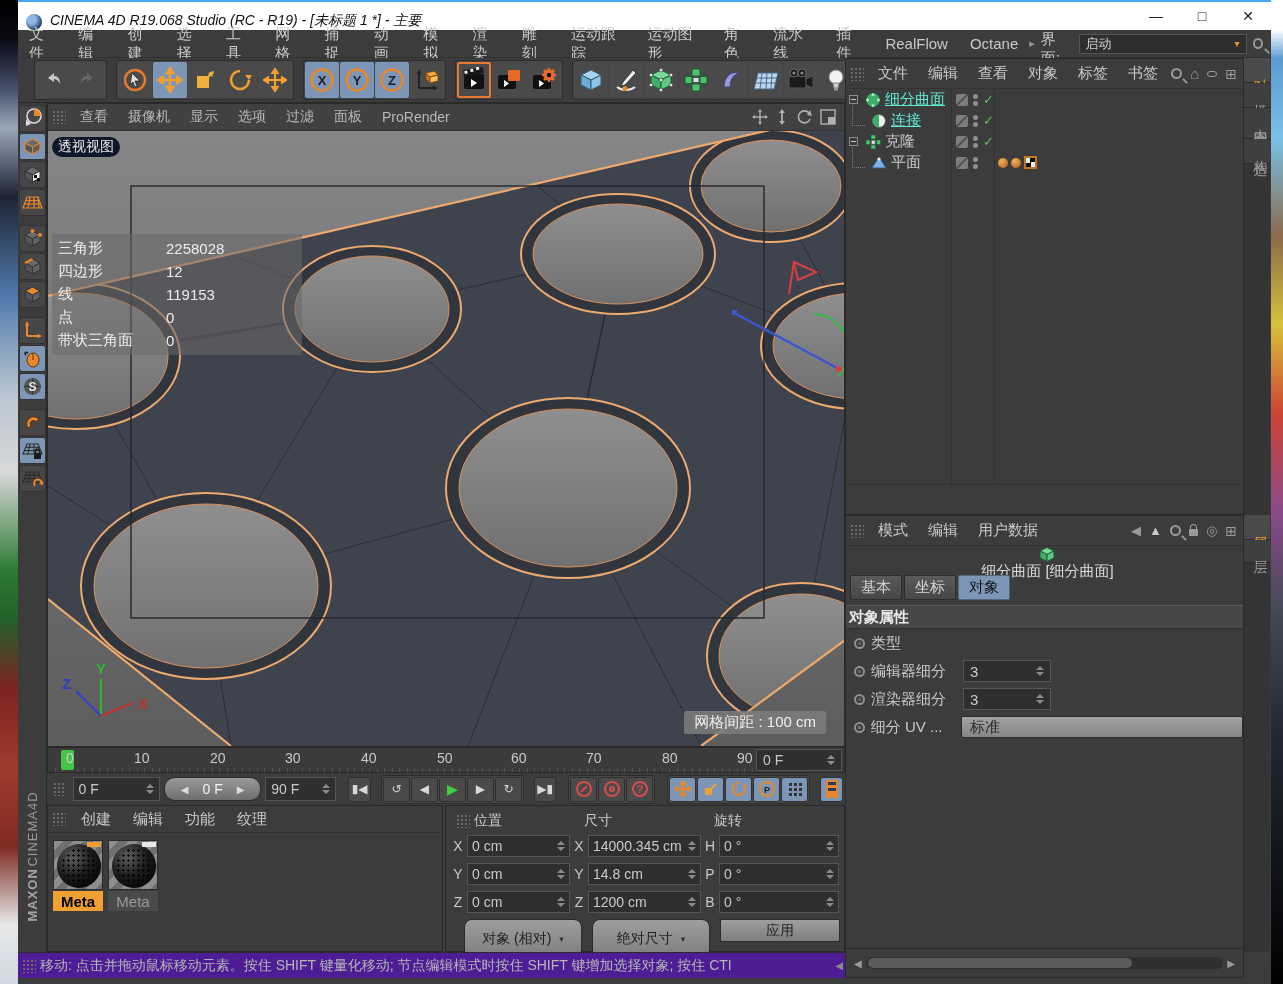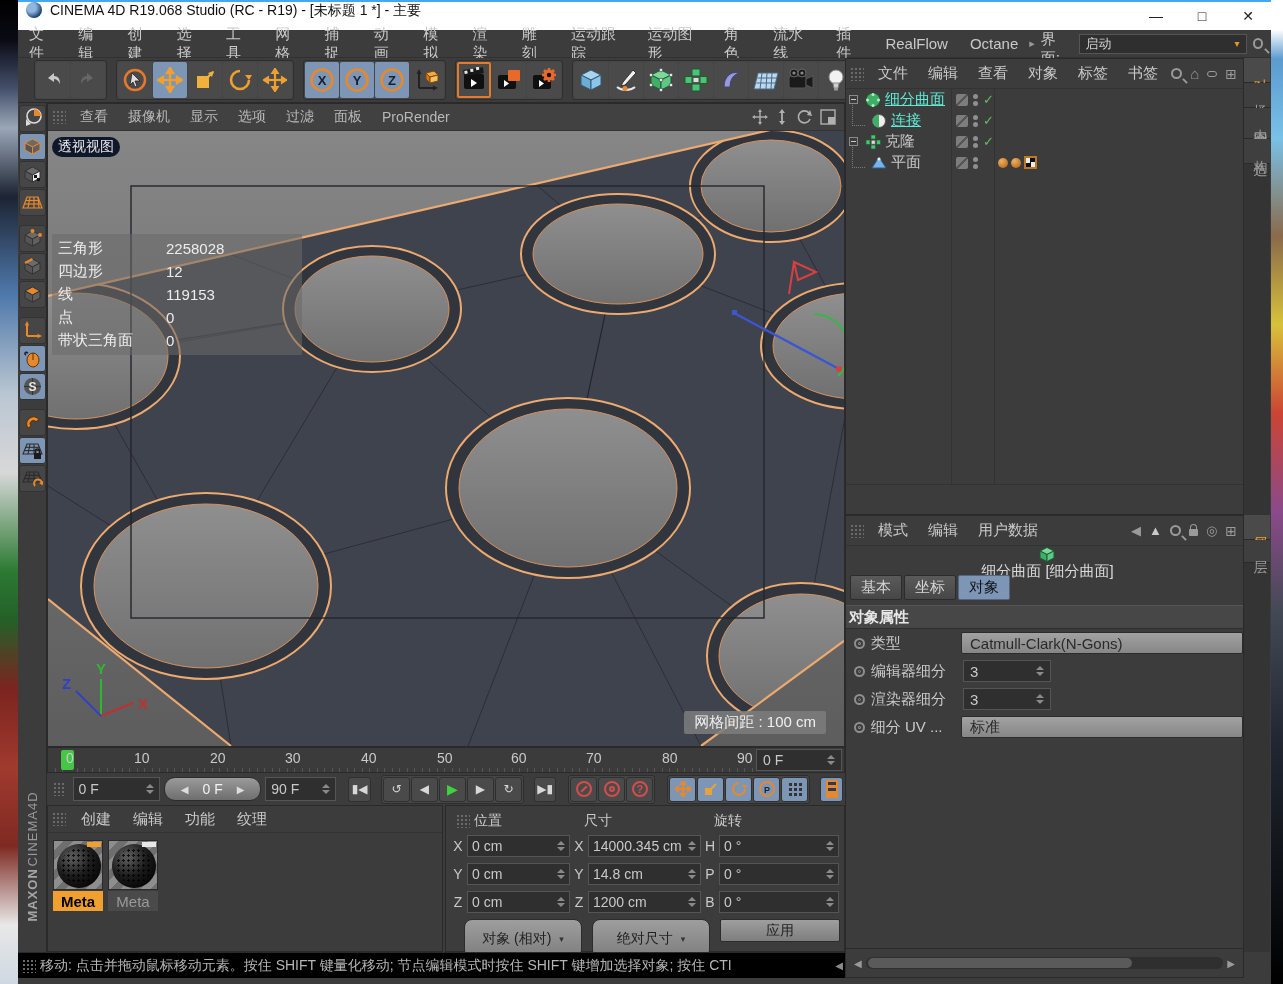"CINEMA 4D R19.068 Studio (RC" #titlebar { align-items: flex-start -> flex-end; font-style: none -> italic }
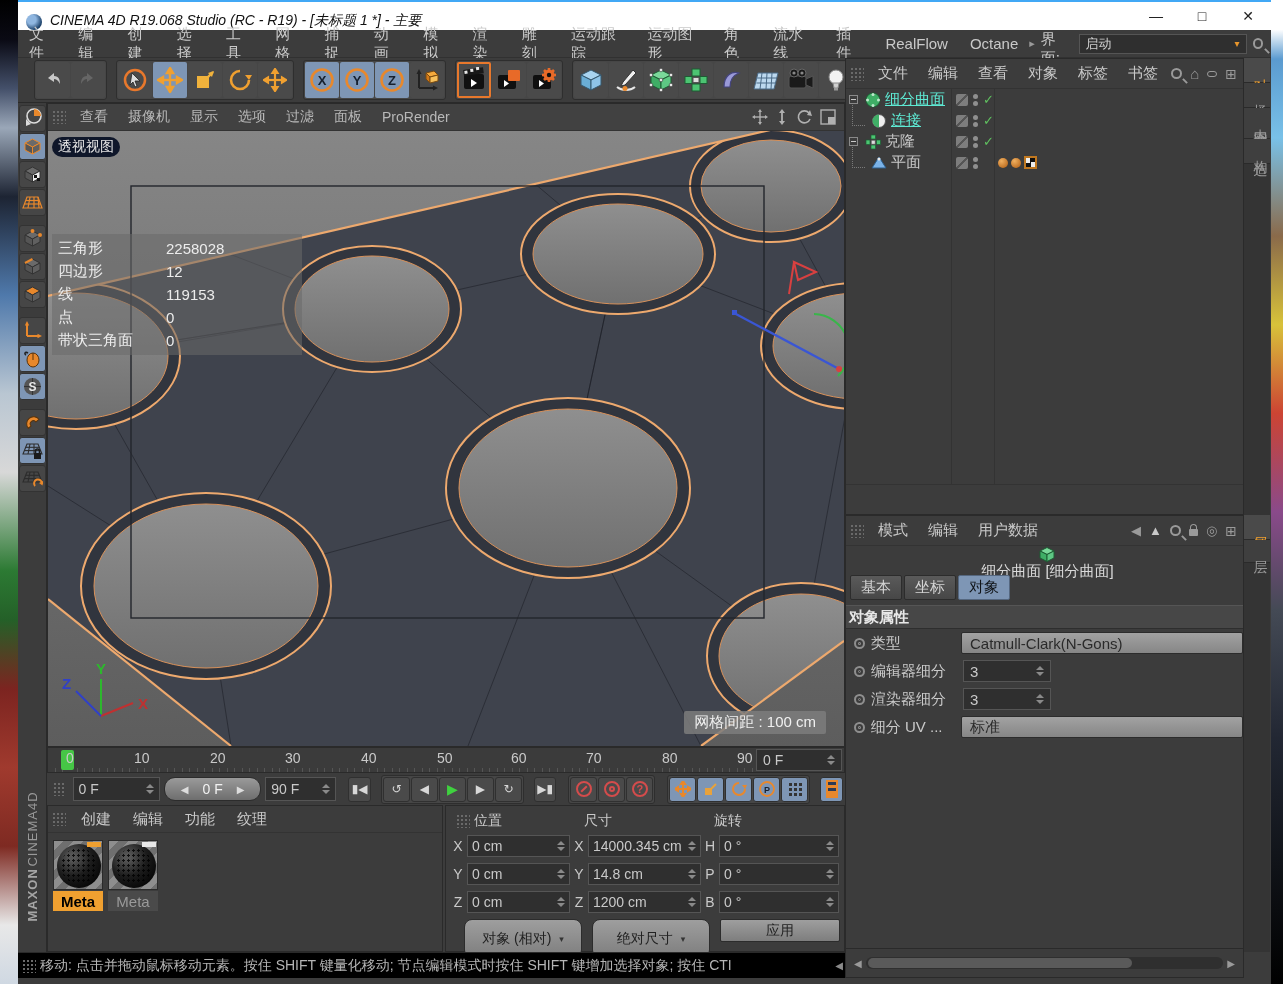"Catmull-Clark(N-Gons)" span.addl { html: <span>Catmull-Clark(N-Gons)</span> -> none }
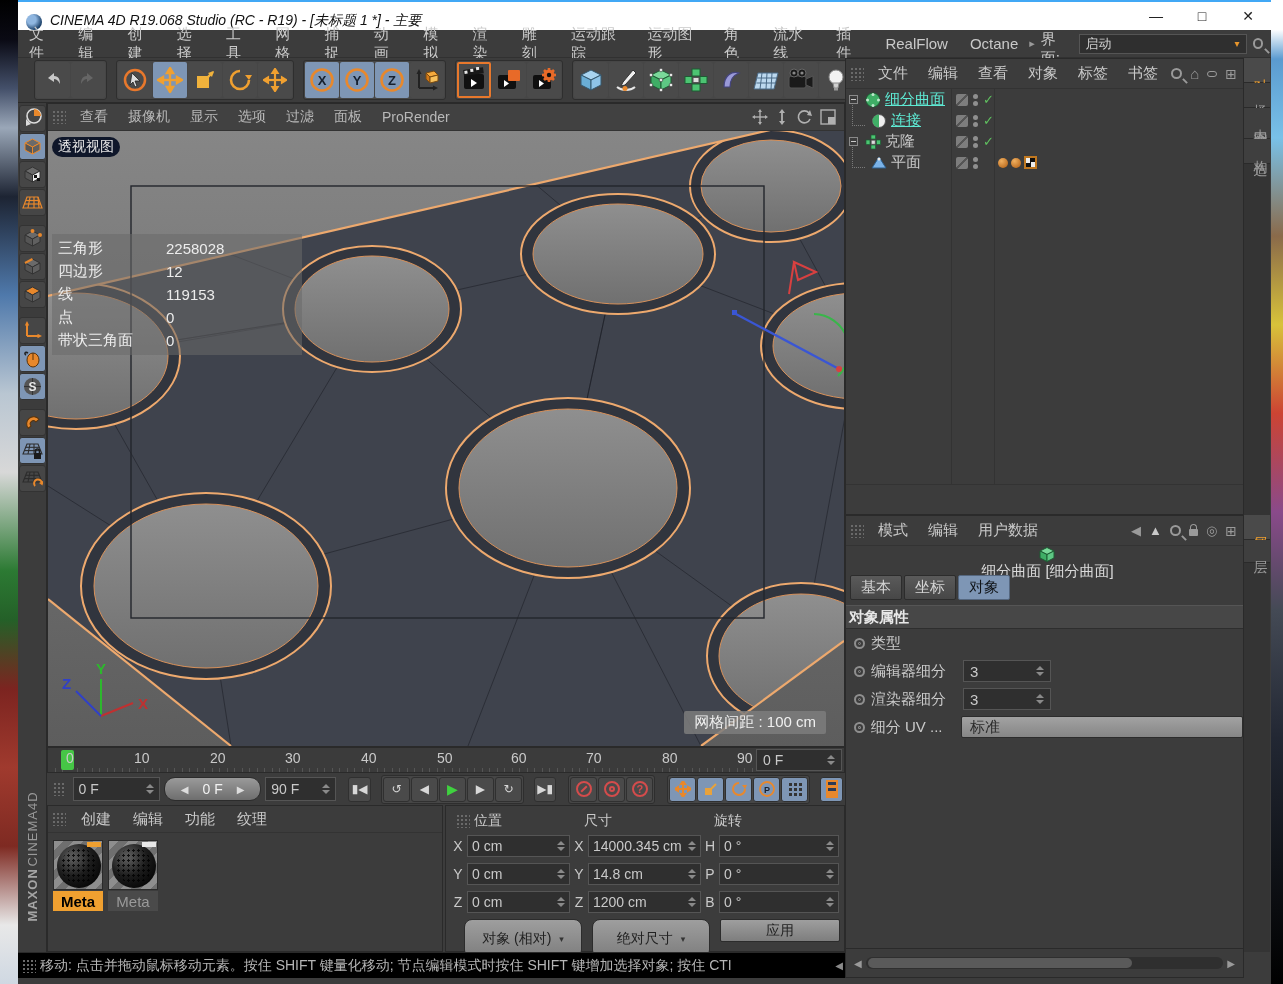"移动: 点击并拖动鼠标移动元素。按住 SHIFT 键量化移动;" #statusbar { background: #000000 -> #4c1d95 }
